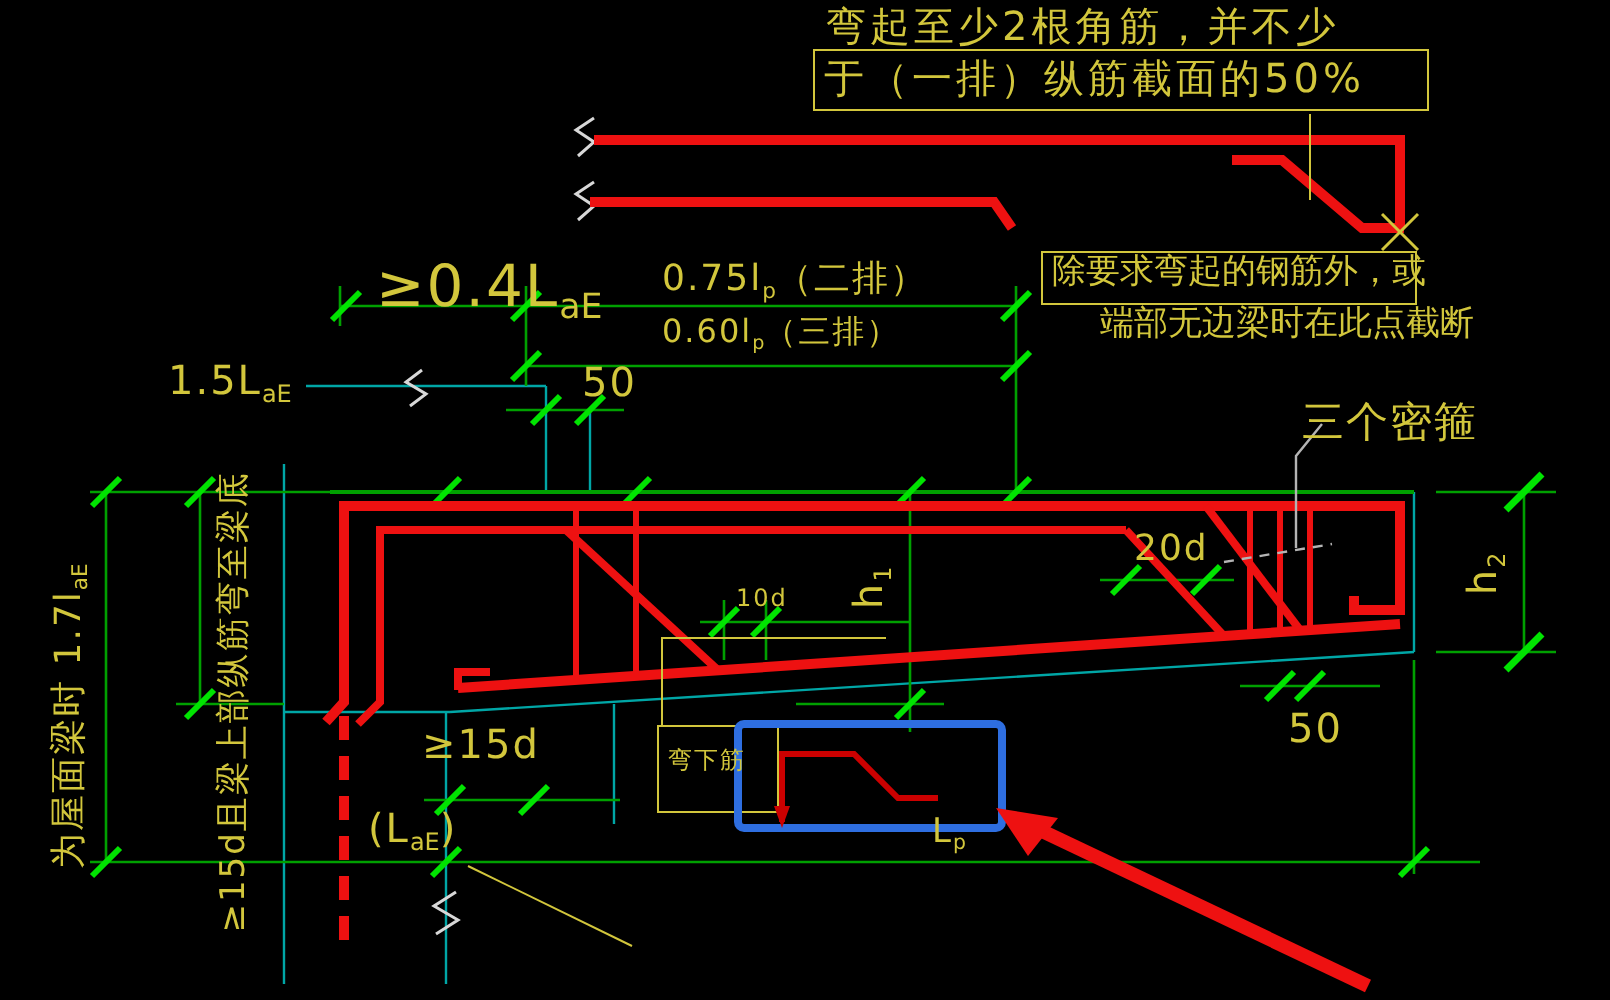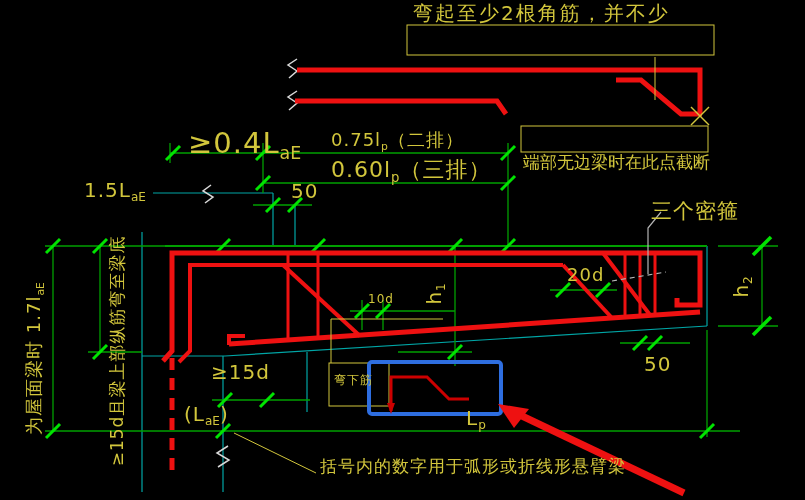"于（一排）纵筋截面的50%" div.lbl { html: none -> <div>于（一排）纵筋截面的50%</div> }
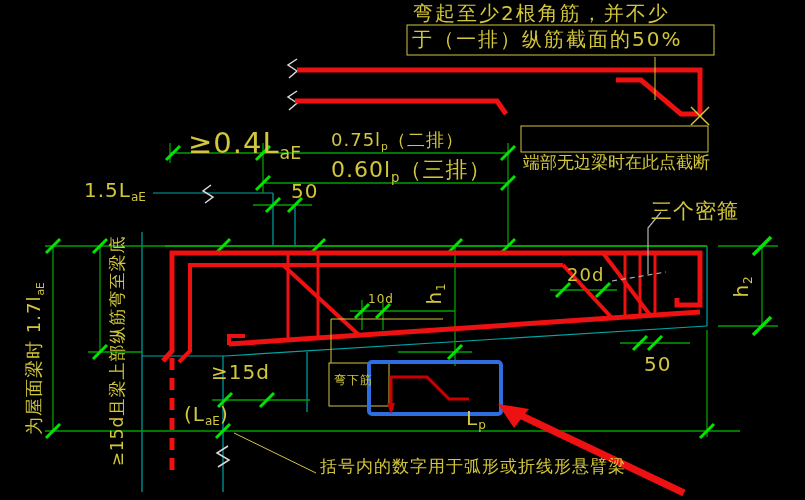"除要求弯起的钢筋外，或" div.lbl { html: none -> <div>除要求弯起的钢筋外，或</div> }
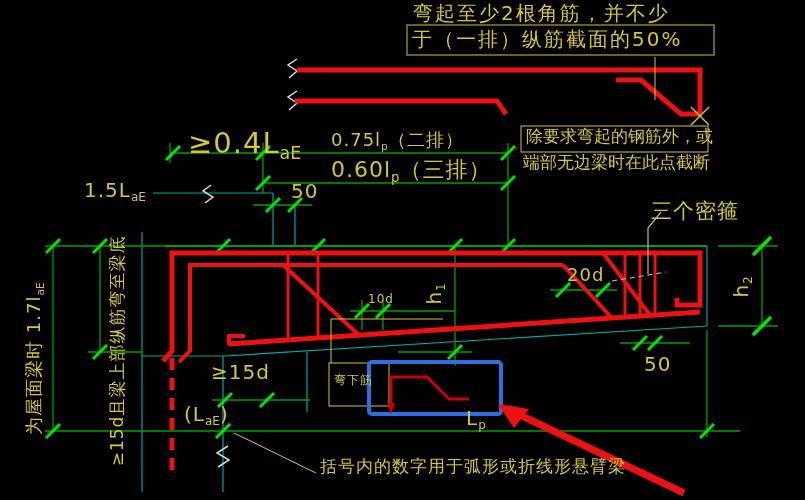"0.60lp（三排）" div.lbl { font-size: 22px -> 16px }
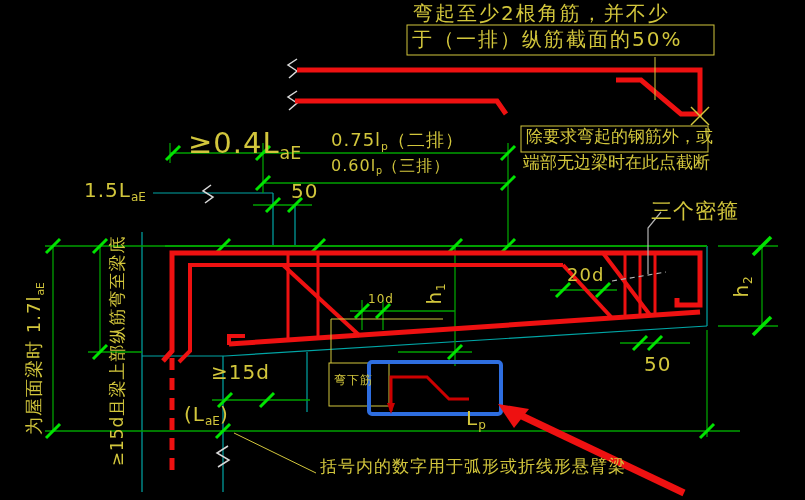"端部无边梁时在此点截断" div.lbl { left: 523px -> 550px }
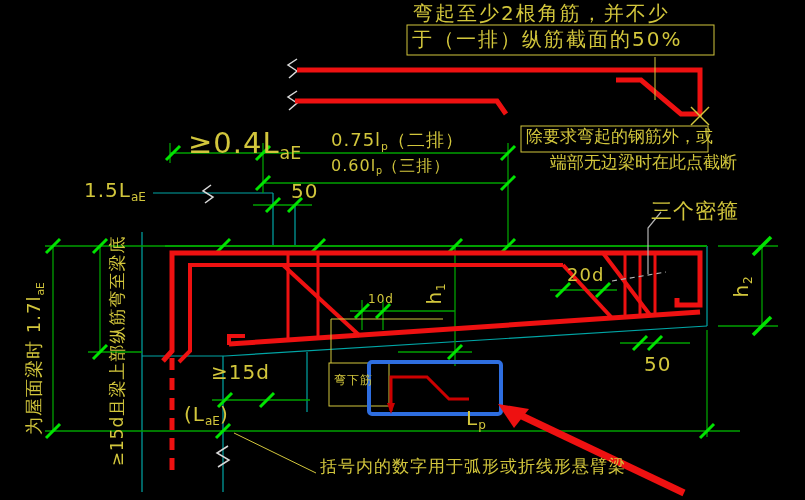"Lp" div.lbl { font-size: 20px -> 17px }
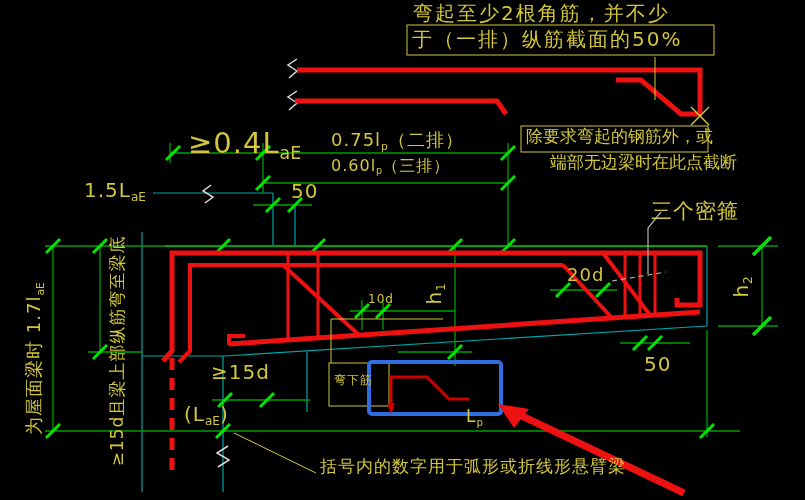"括号内的数字用于弧形或折线形悬臂梁" div.lbl { html: <div>括号内的数字用于弧形或折线形悬臂梁</div> -> none }
